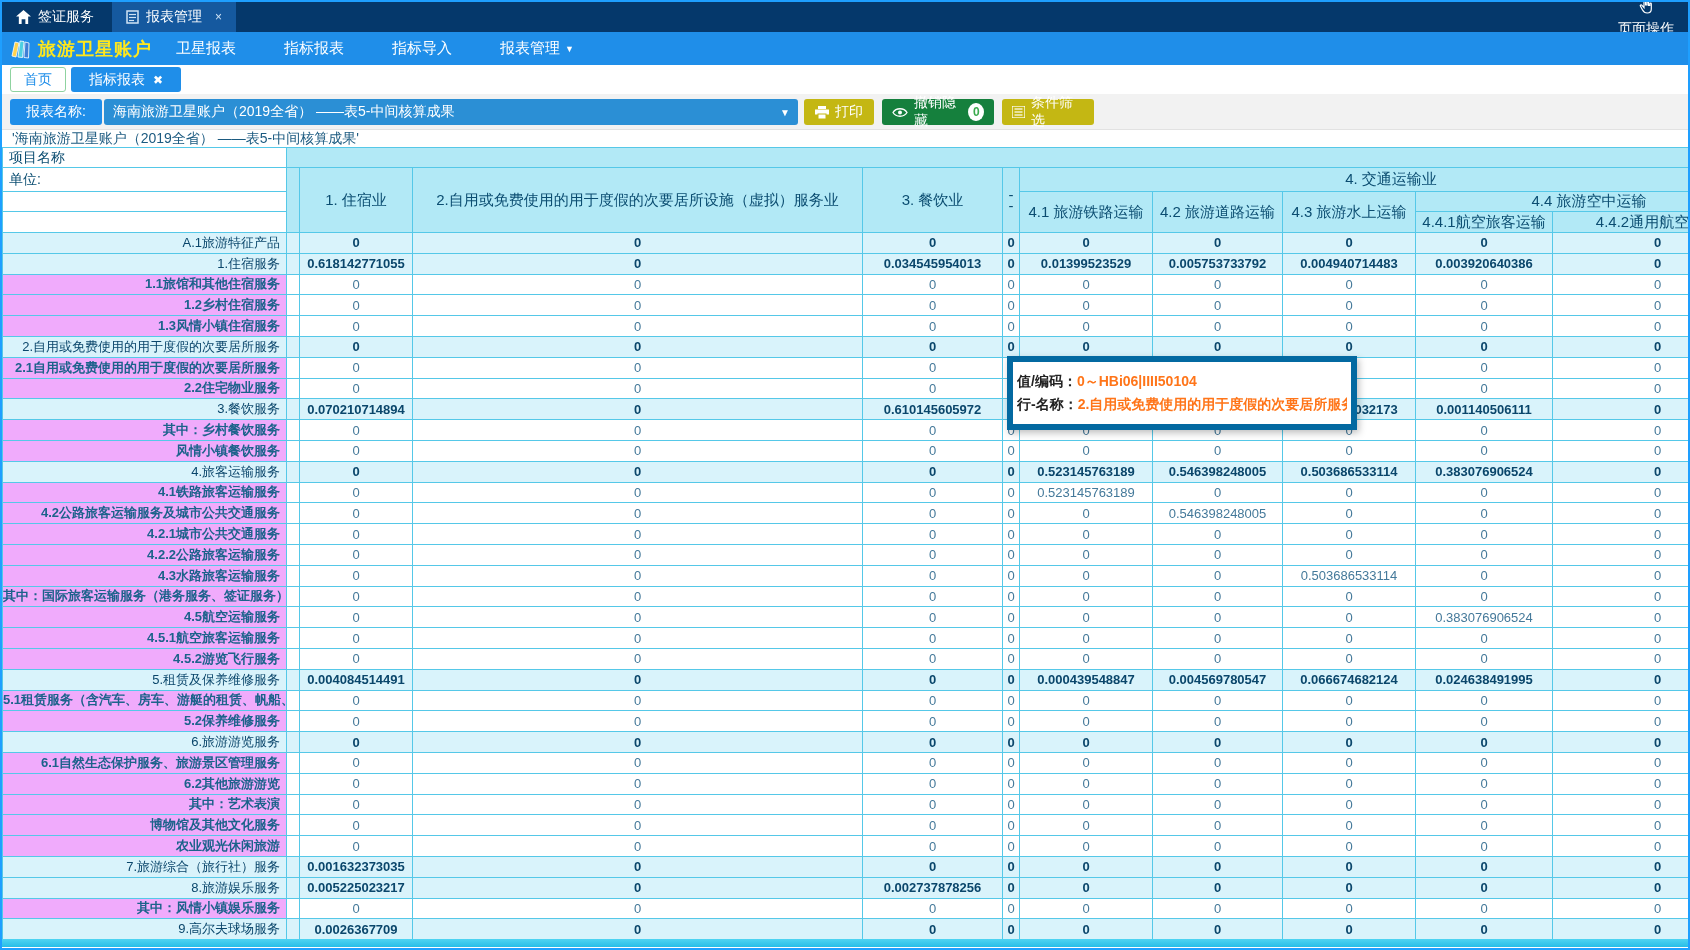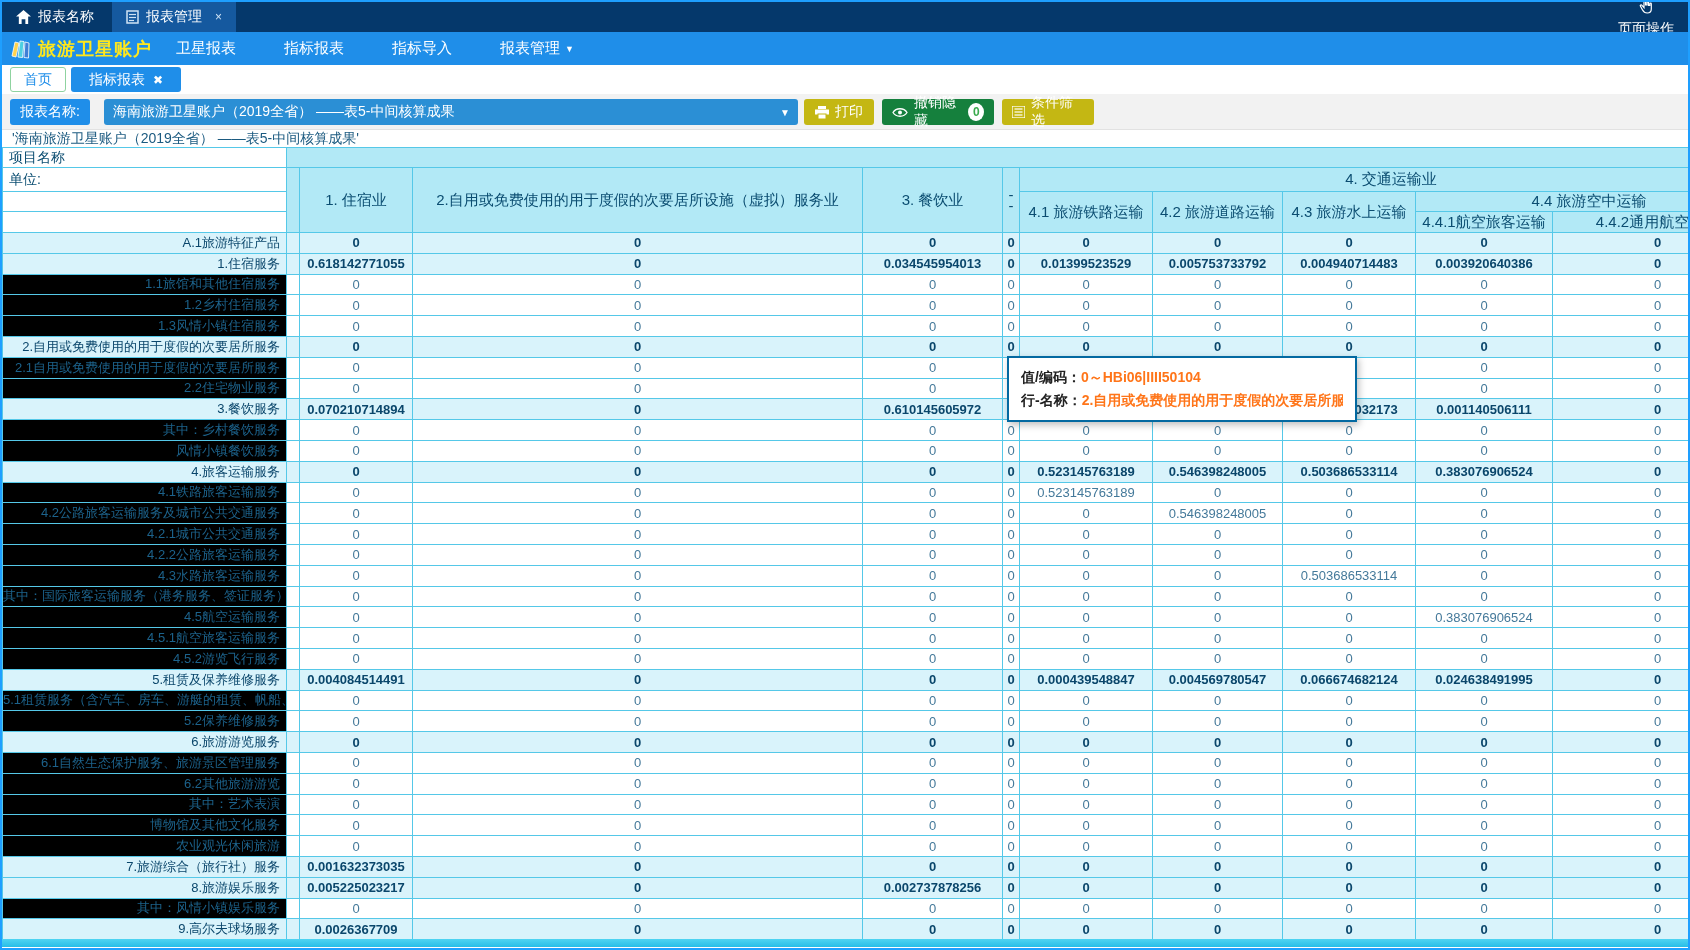"报表名称" span { text: 报表名称 -> 签证服务 }
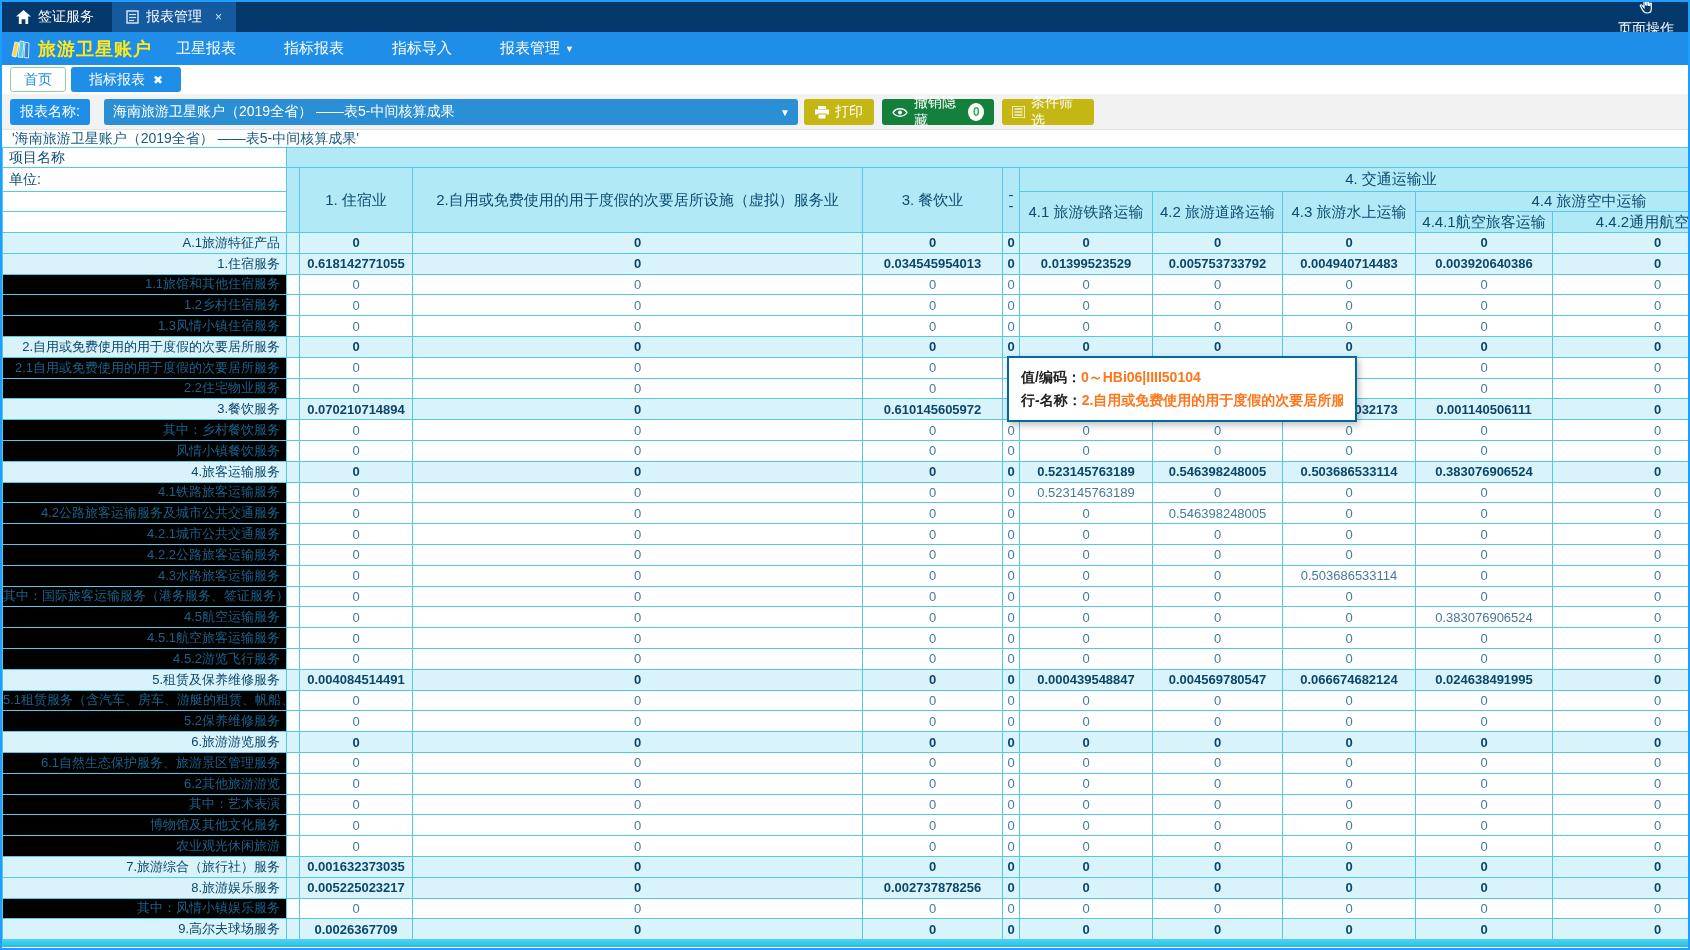"报表名称:" .chip { width: 80px -> 92px }
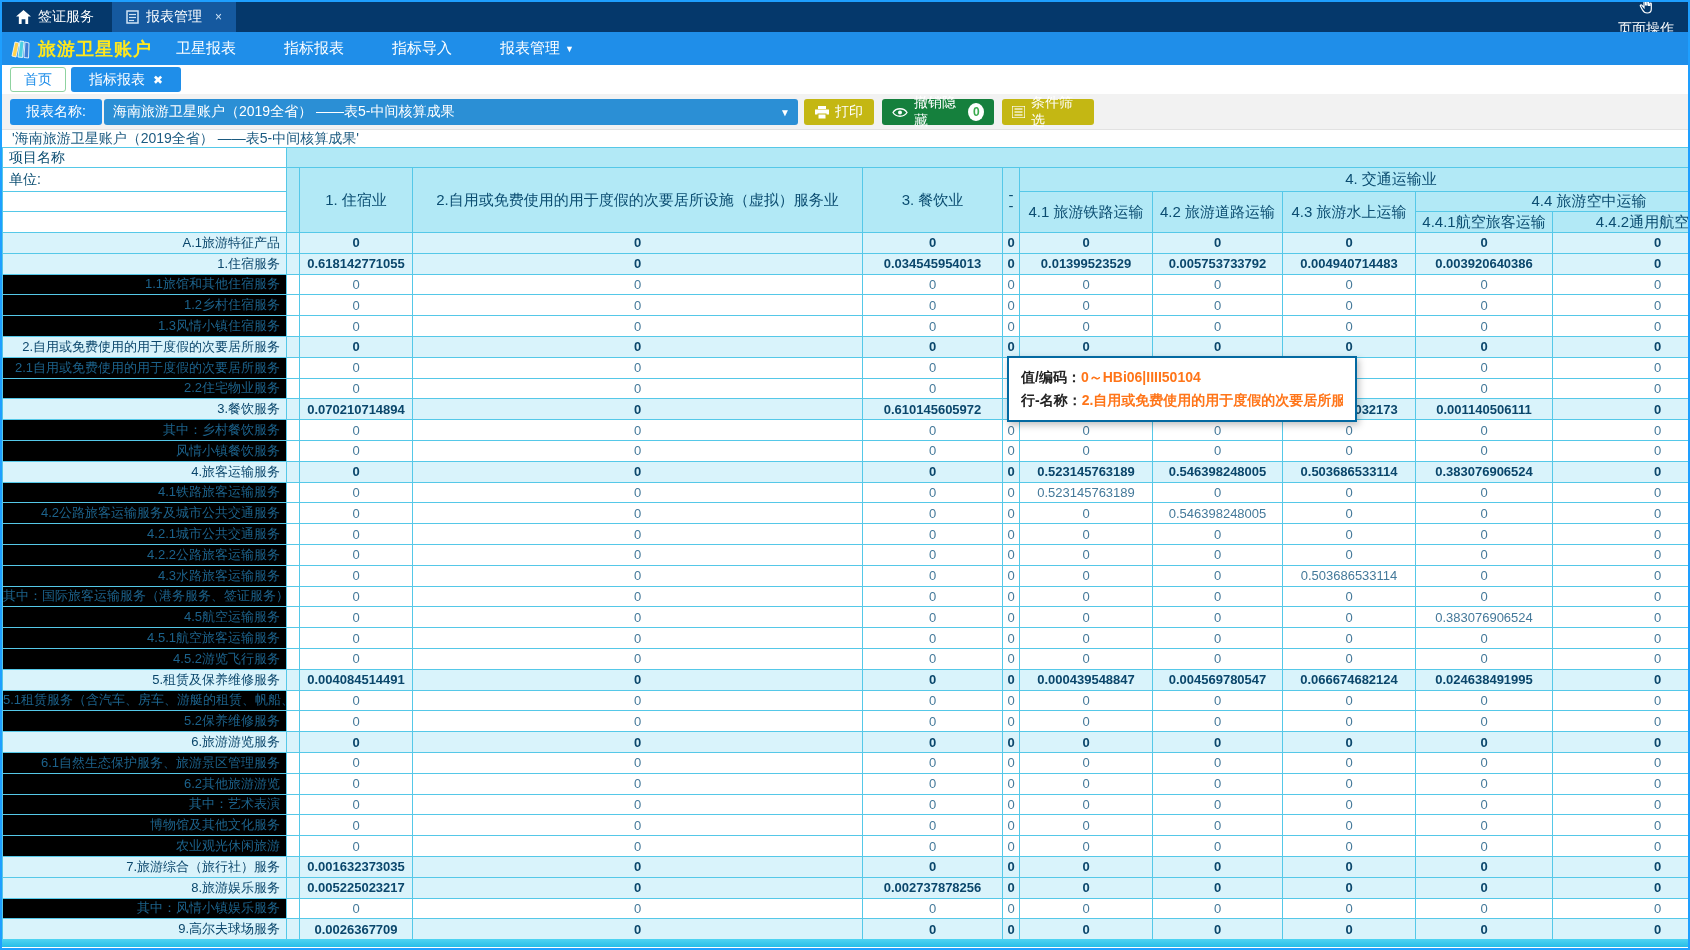"1.1旅馆和其他住宿服务" tbody td.rowlabel { background: #000000 -> #f0abfc; font-weight: none -> bold }
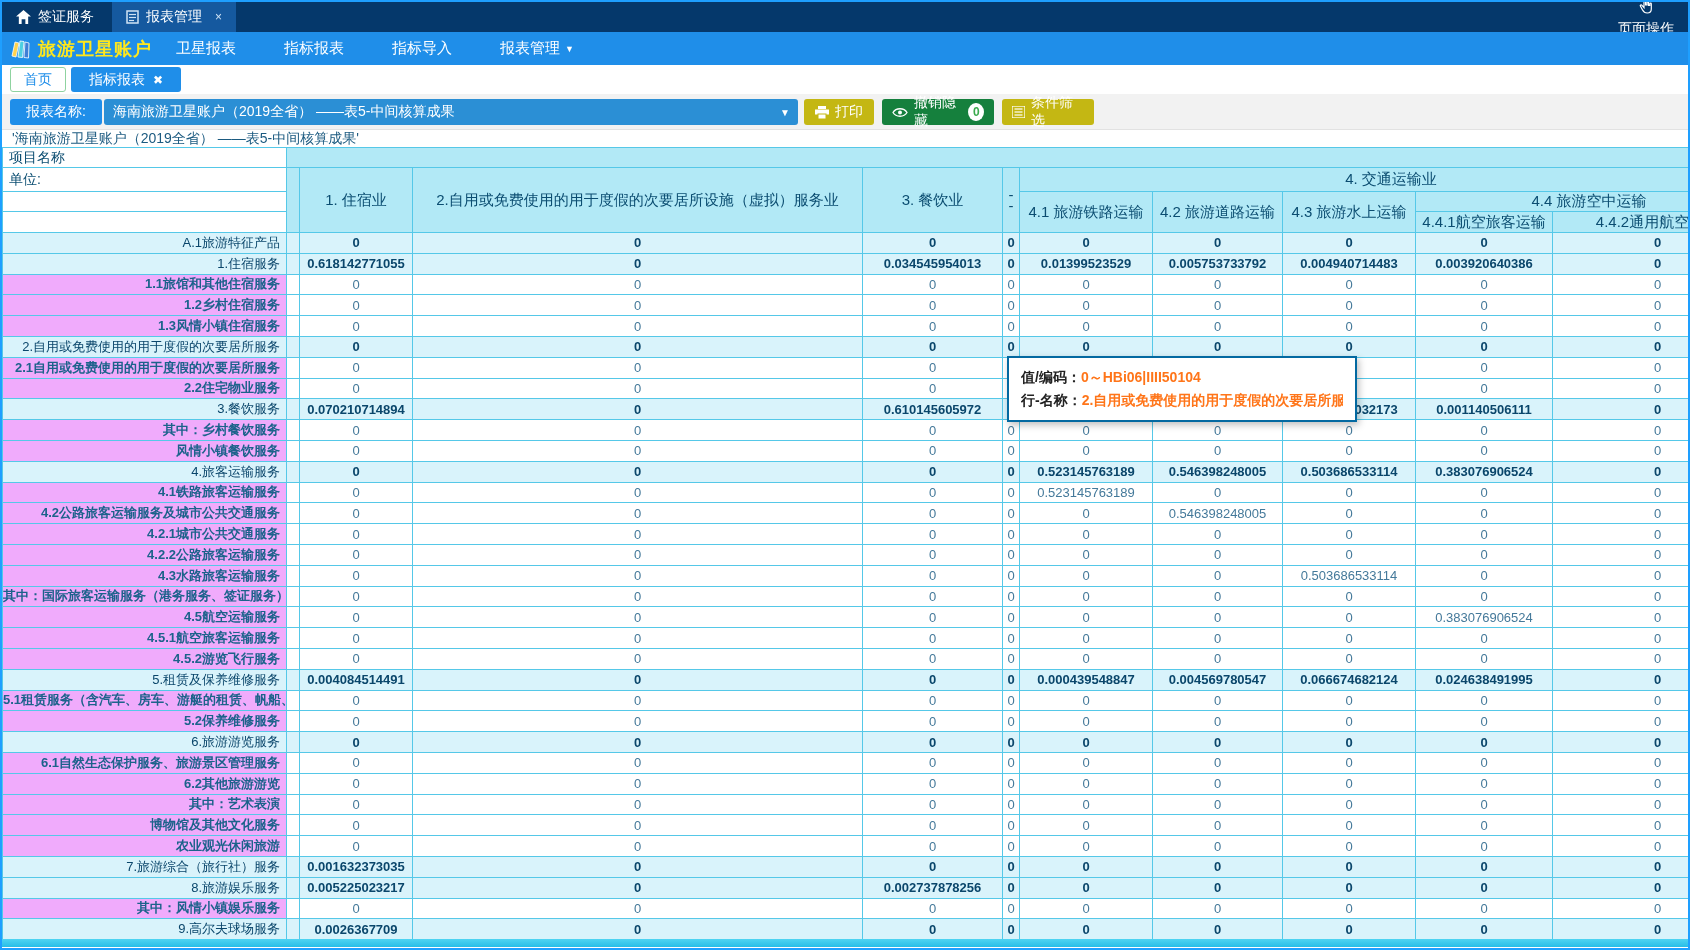"值/编码：0～HBi06|IIII50104" .tooltip { border: 2px solid #0369a1 -> 6px solid #0369a1; padding: 8px 12px -> 8px 4px }
